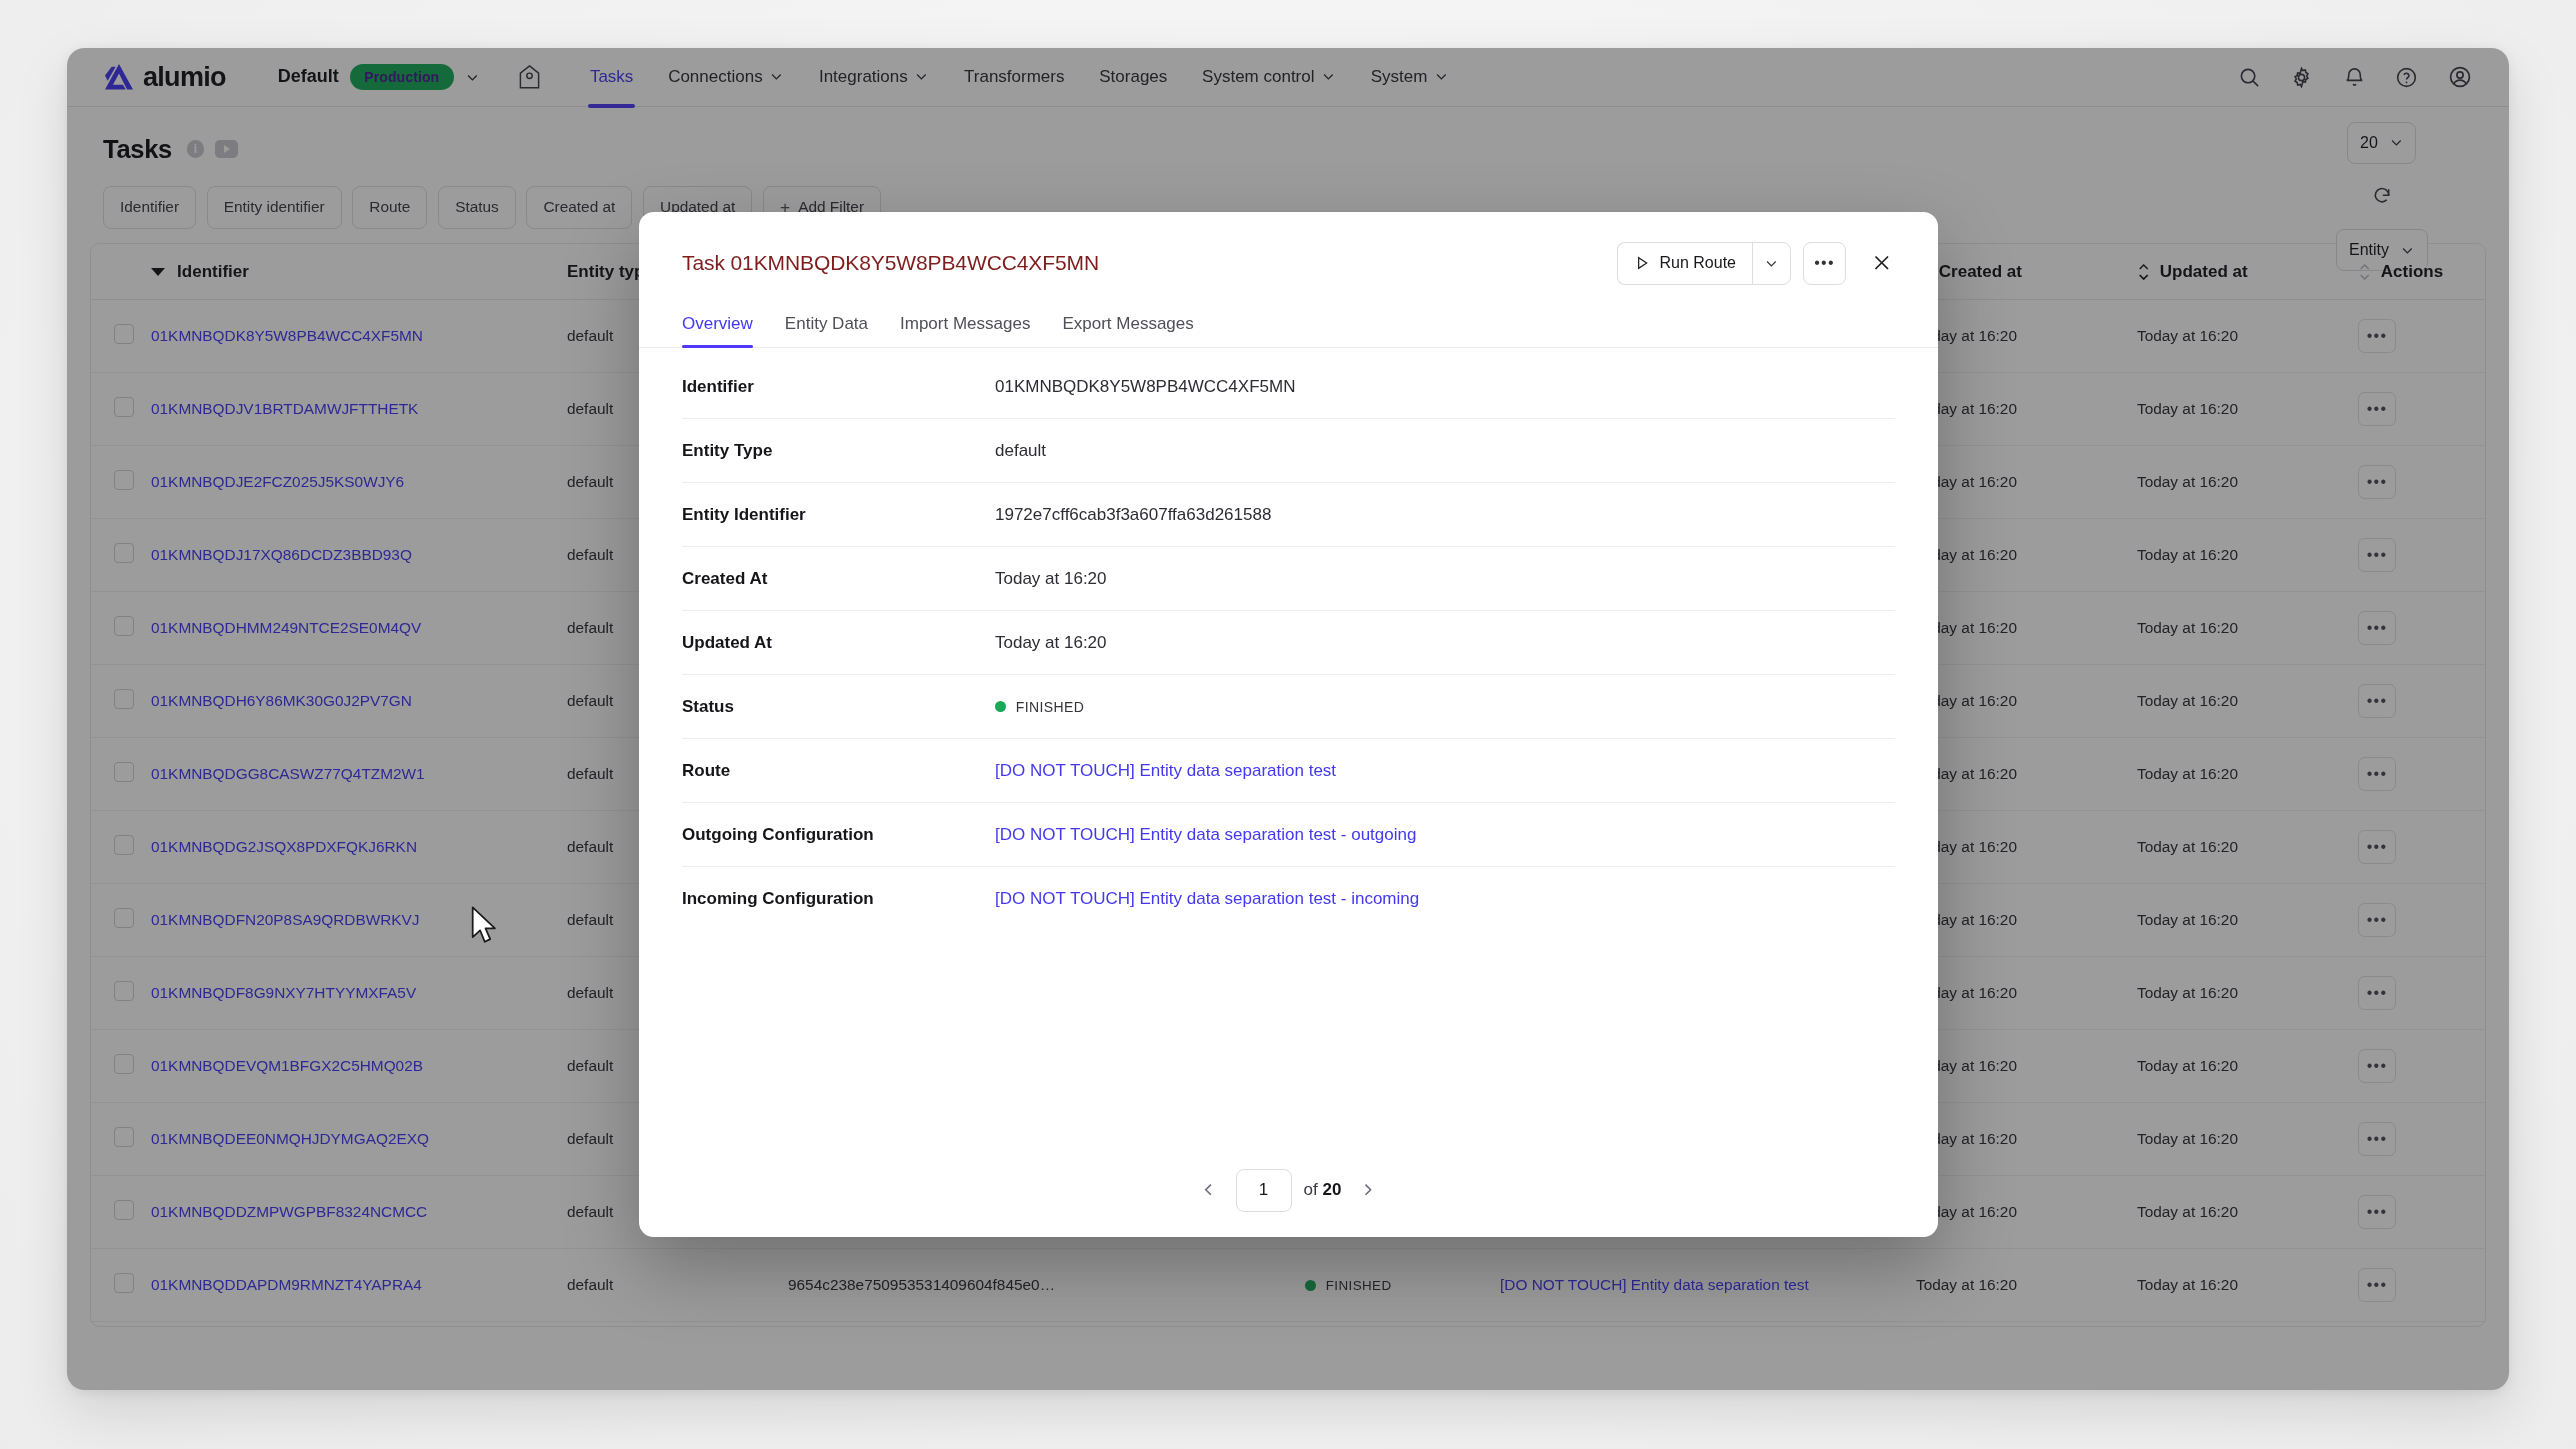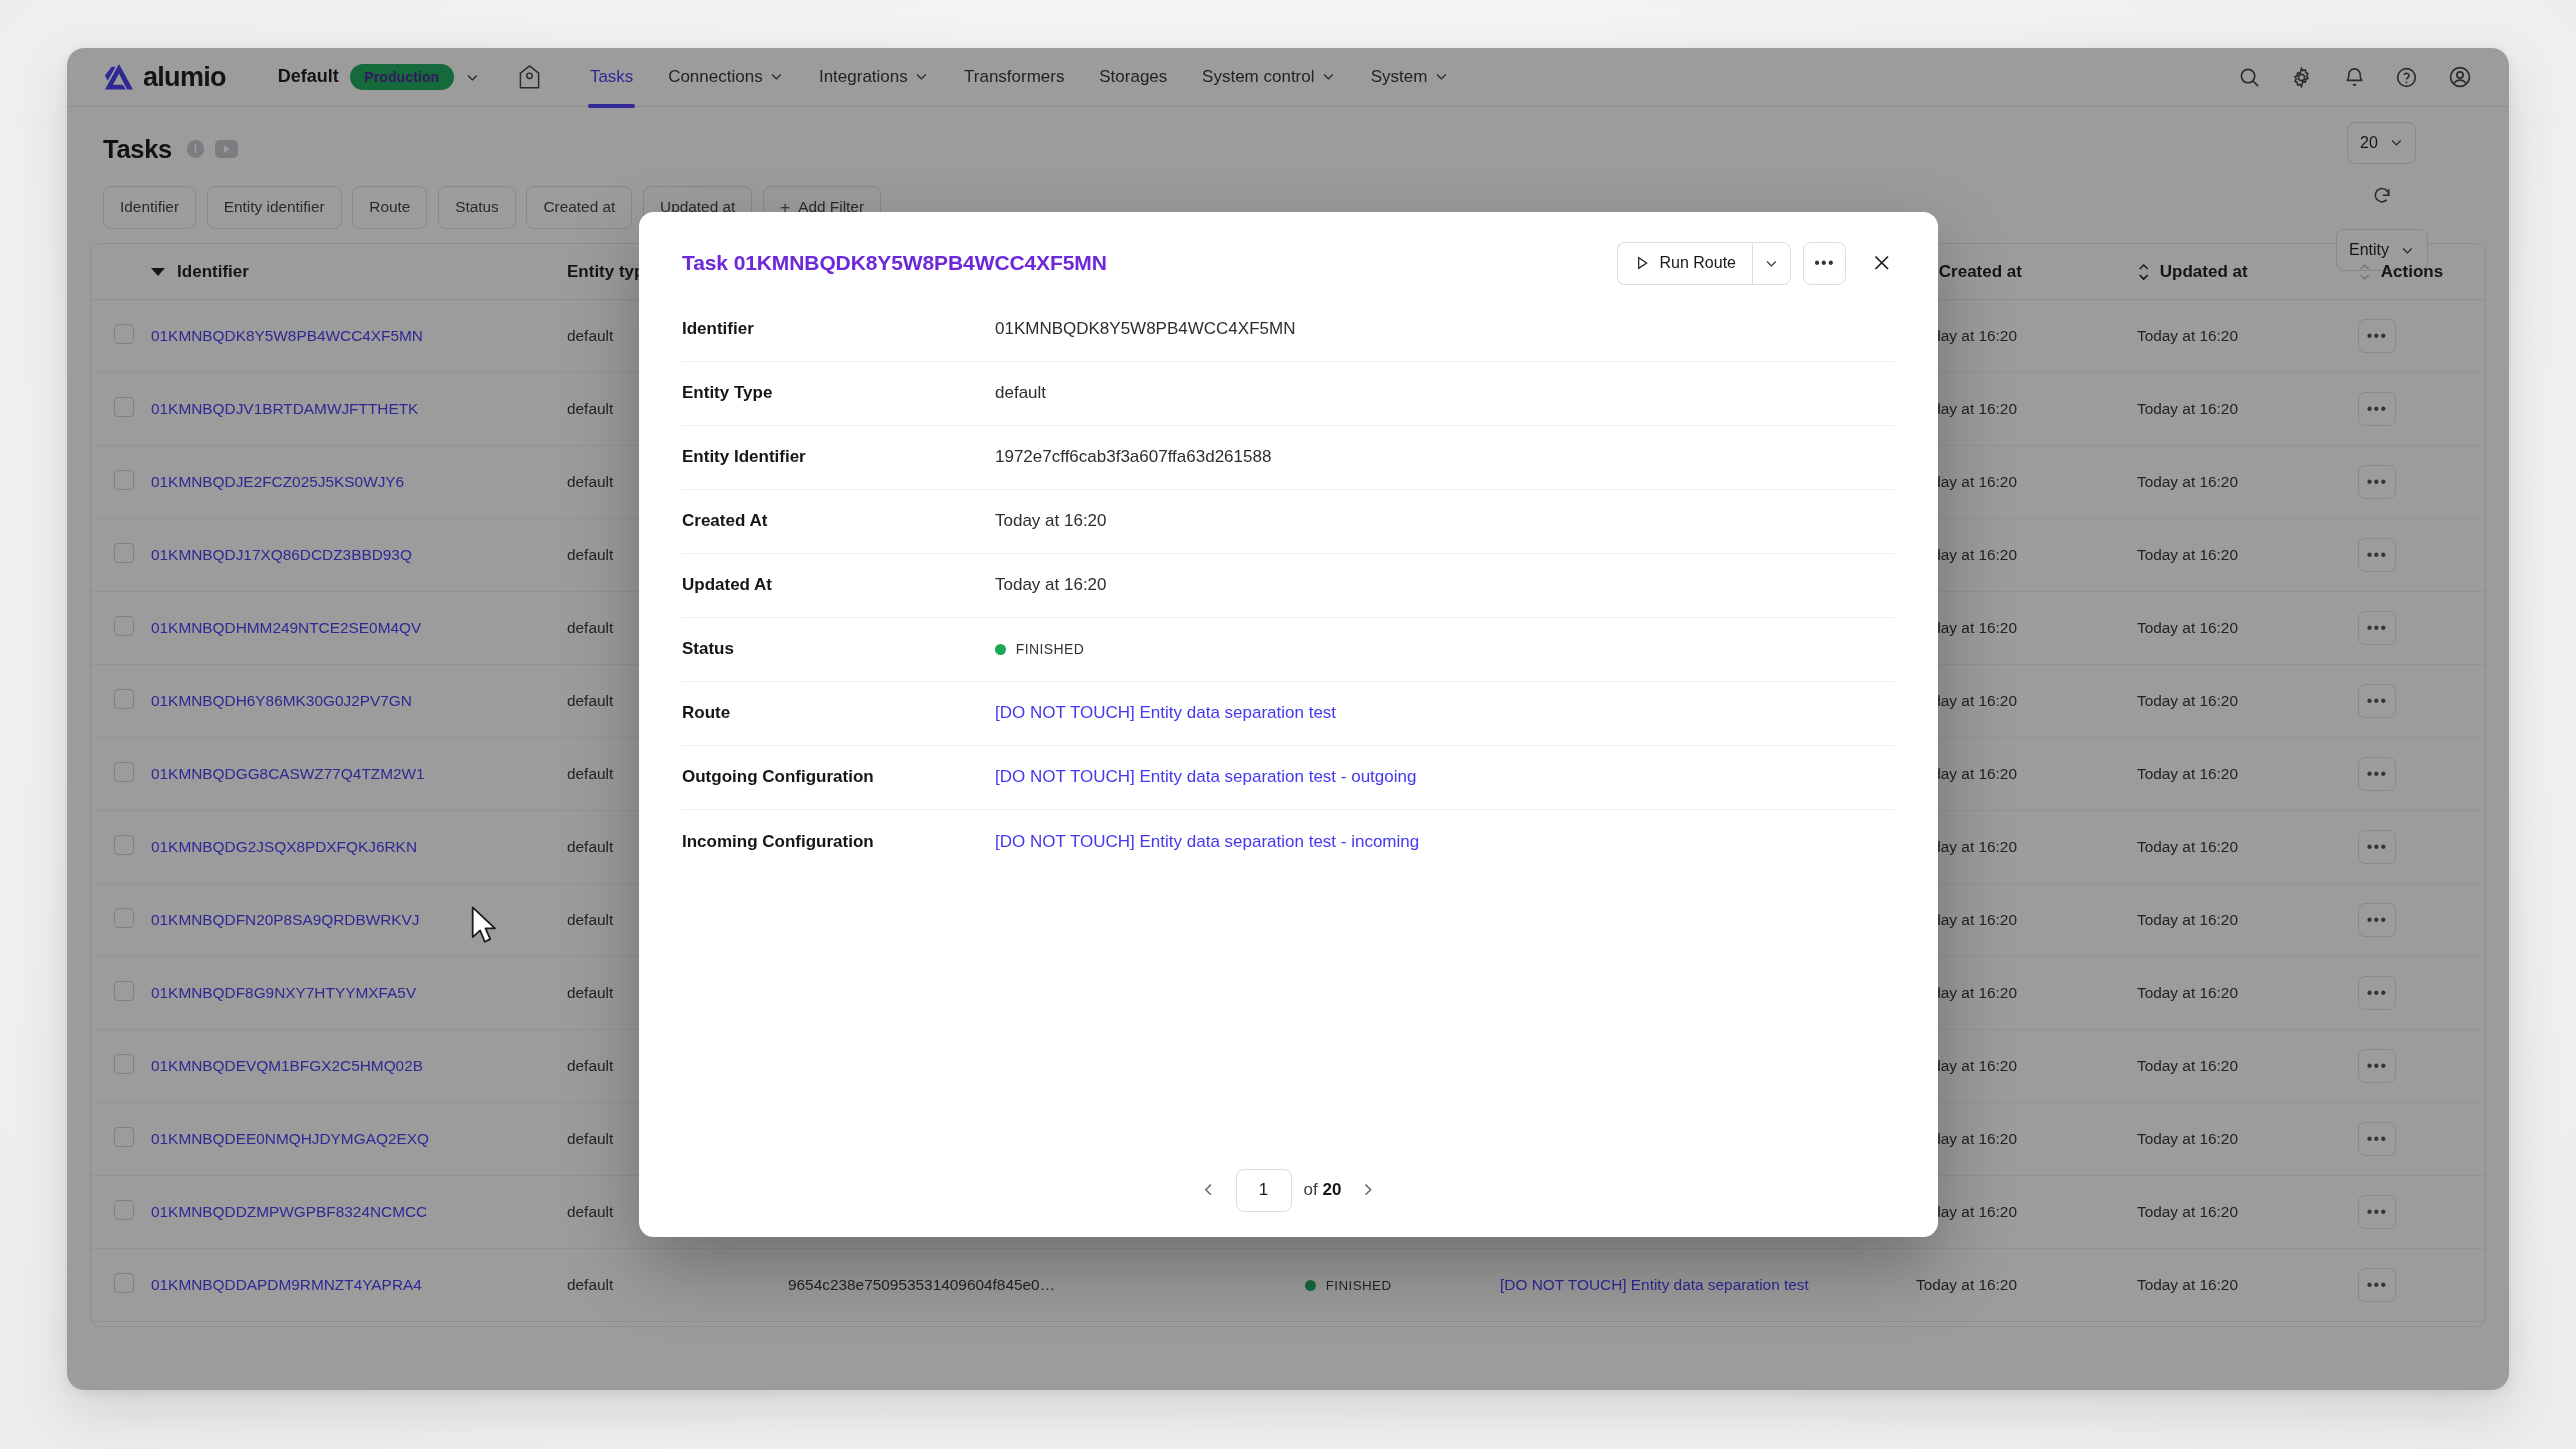"Task 01KMNBQDK8Y5W8PB4WCC4XF5MN" .modal-title { color: #6d28d9 -> #7f1d1d; font-weight: 700 -> 400 }
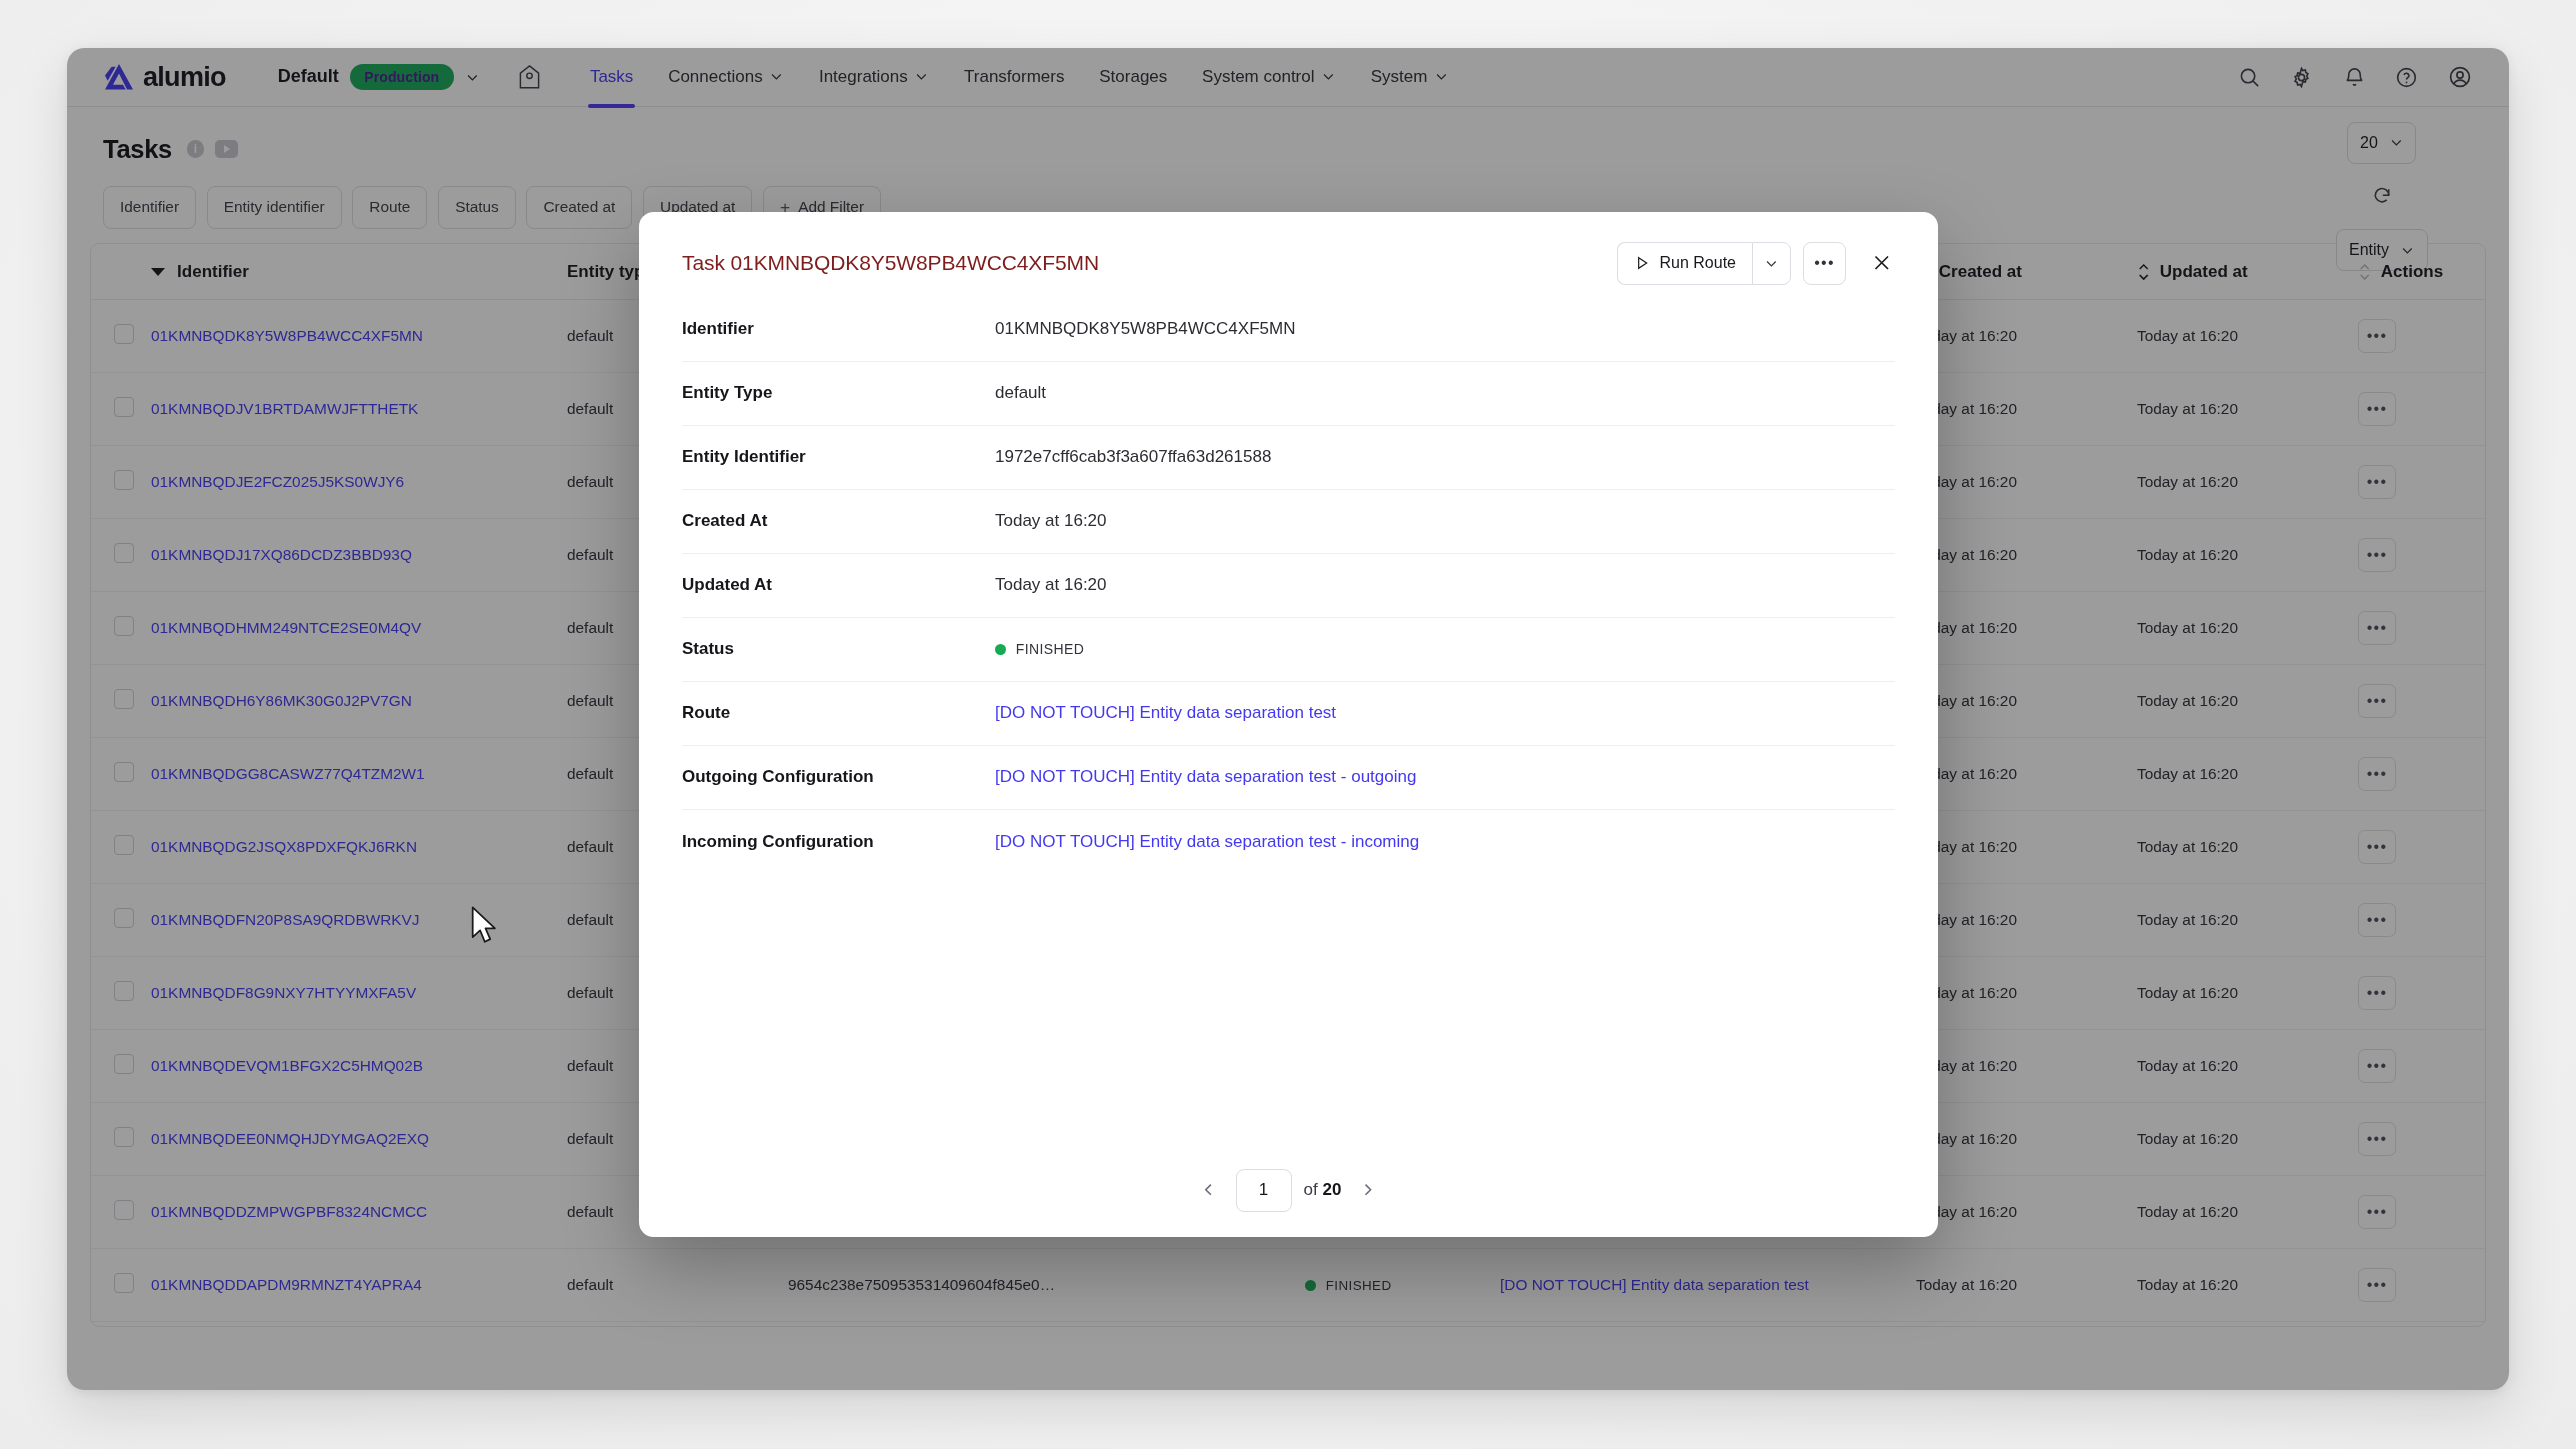"Overview" div.modal-tabs { html: none -> <div> <div><span>Overview</span></div> <div><span>Entity Data</span></div> <div><span>Import Messages</span></div> <div><span>Export Messages</span></div> </div> }
